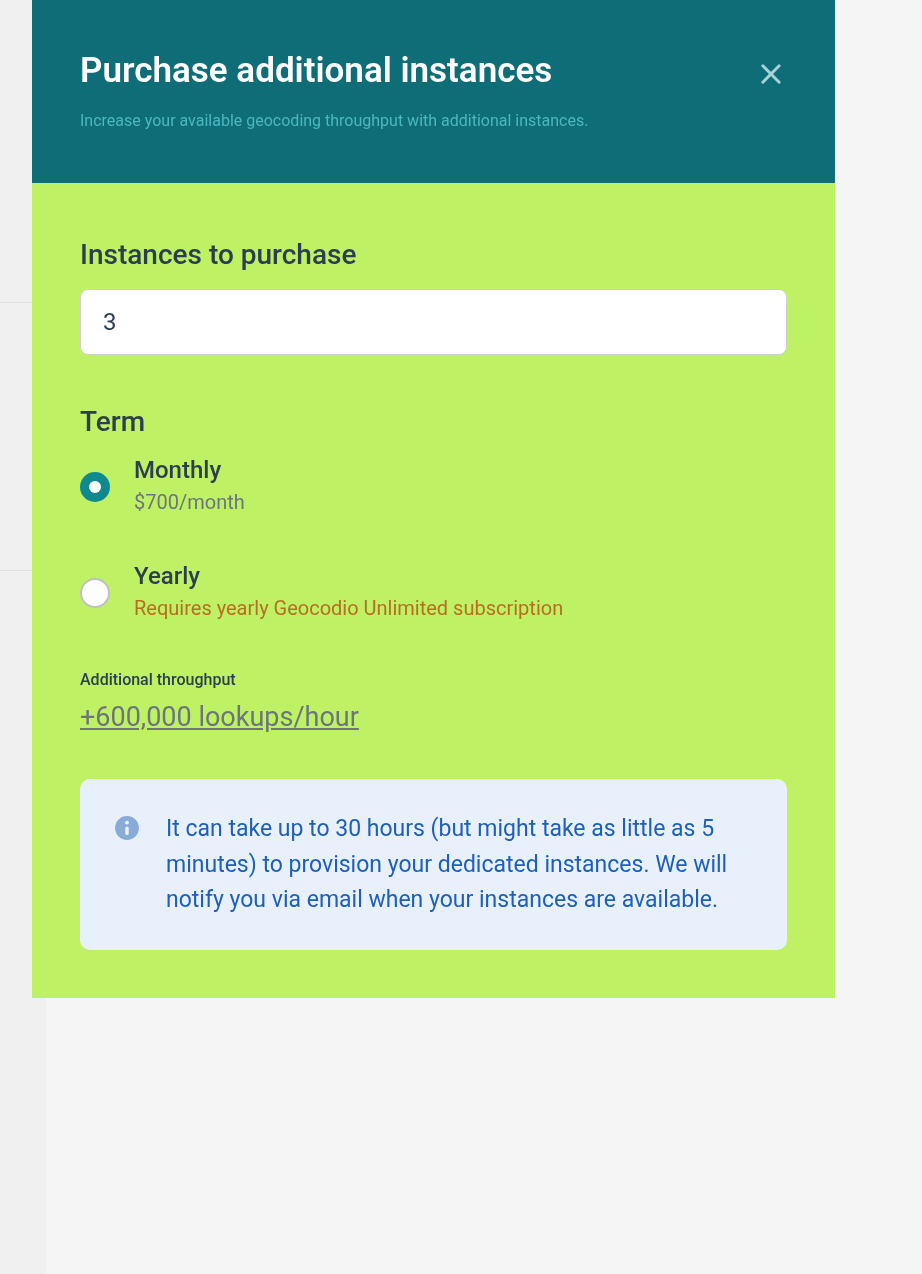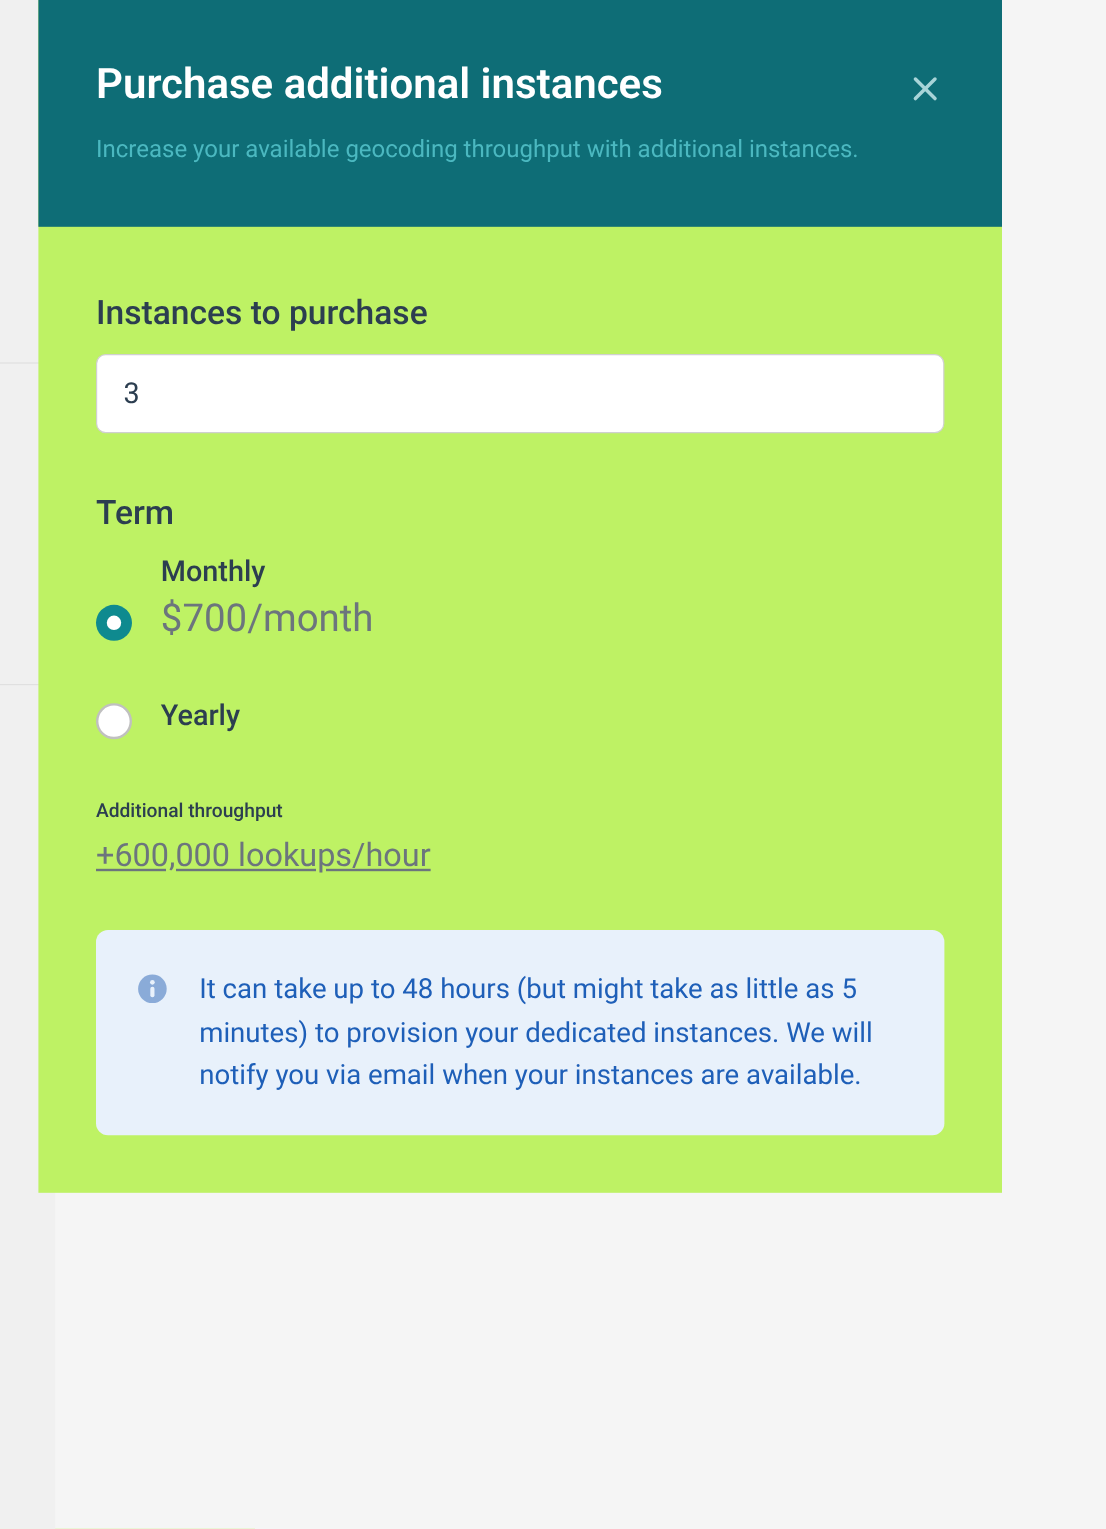"Increase your available geocoding" .modal-subtitle { font-size: 20px -> 16px }
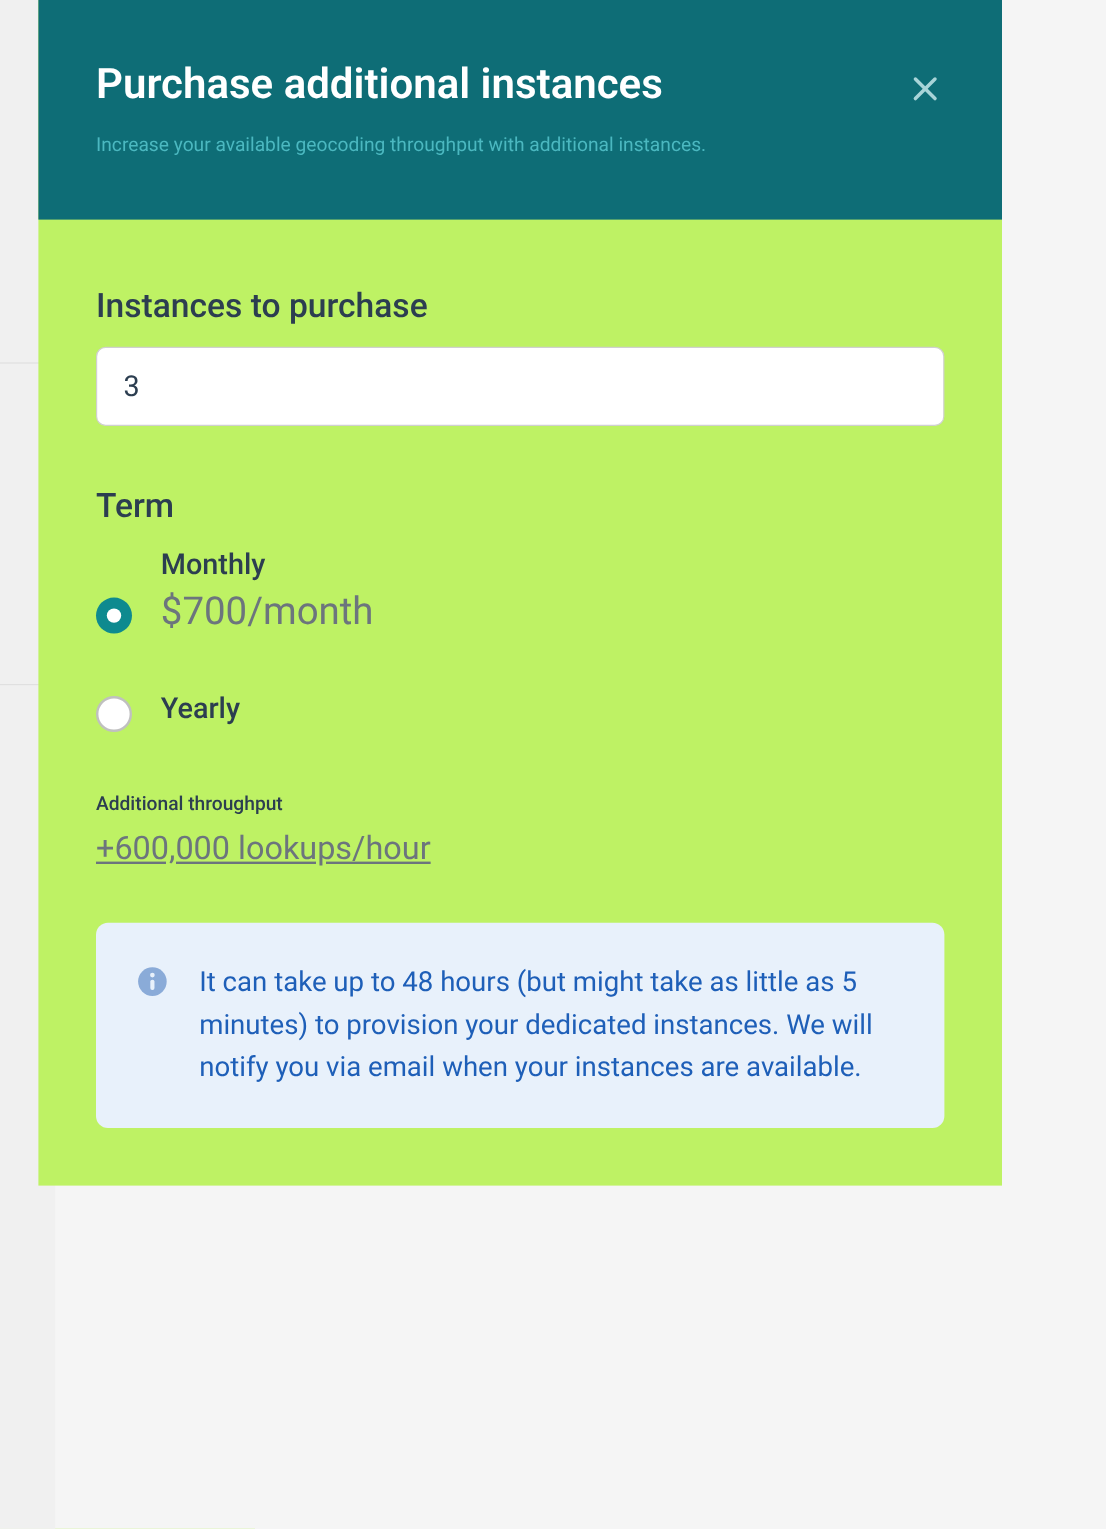"Monthly" .radio-option { align-items: flex-end -> center }
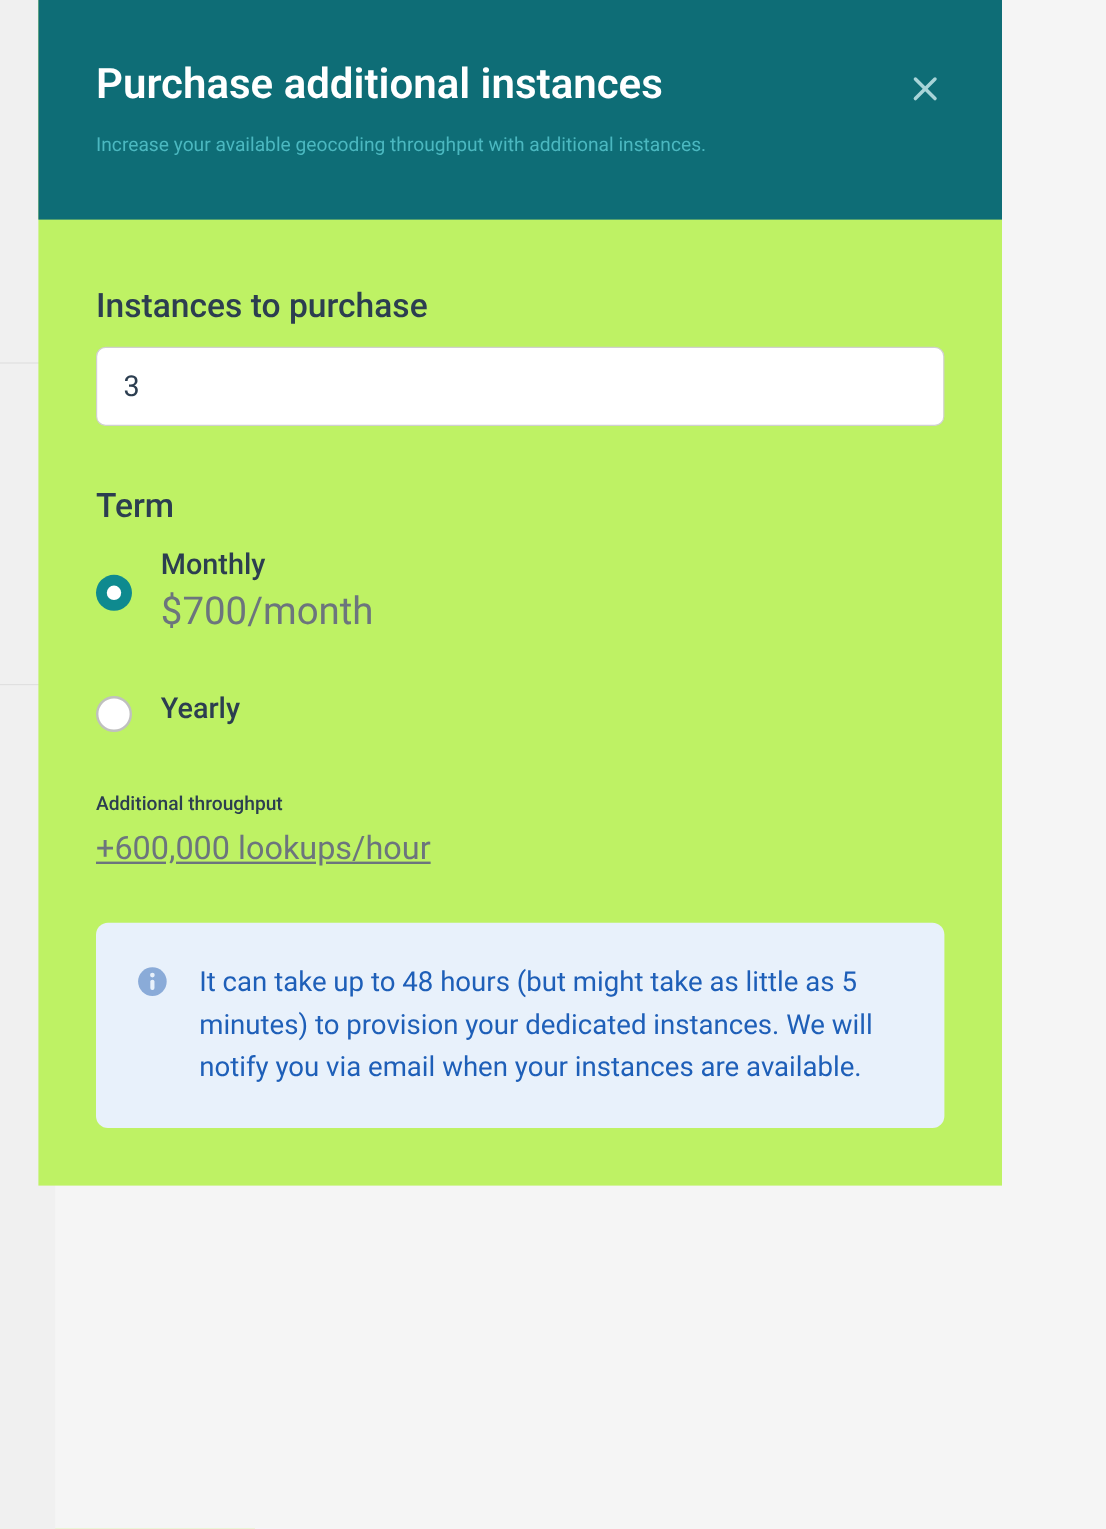"$700/month" .radio-sublabel { font-size: 32px -> 20px }
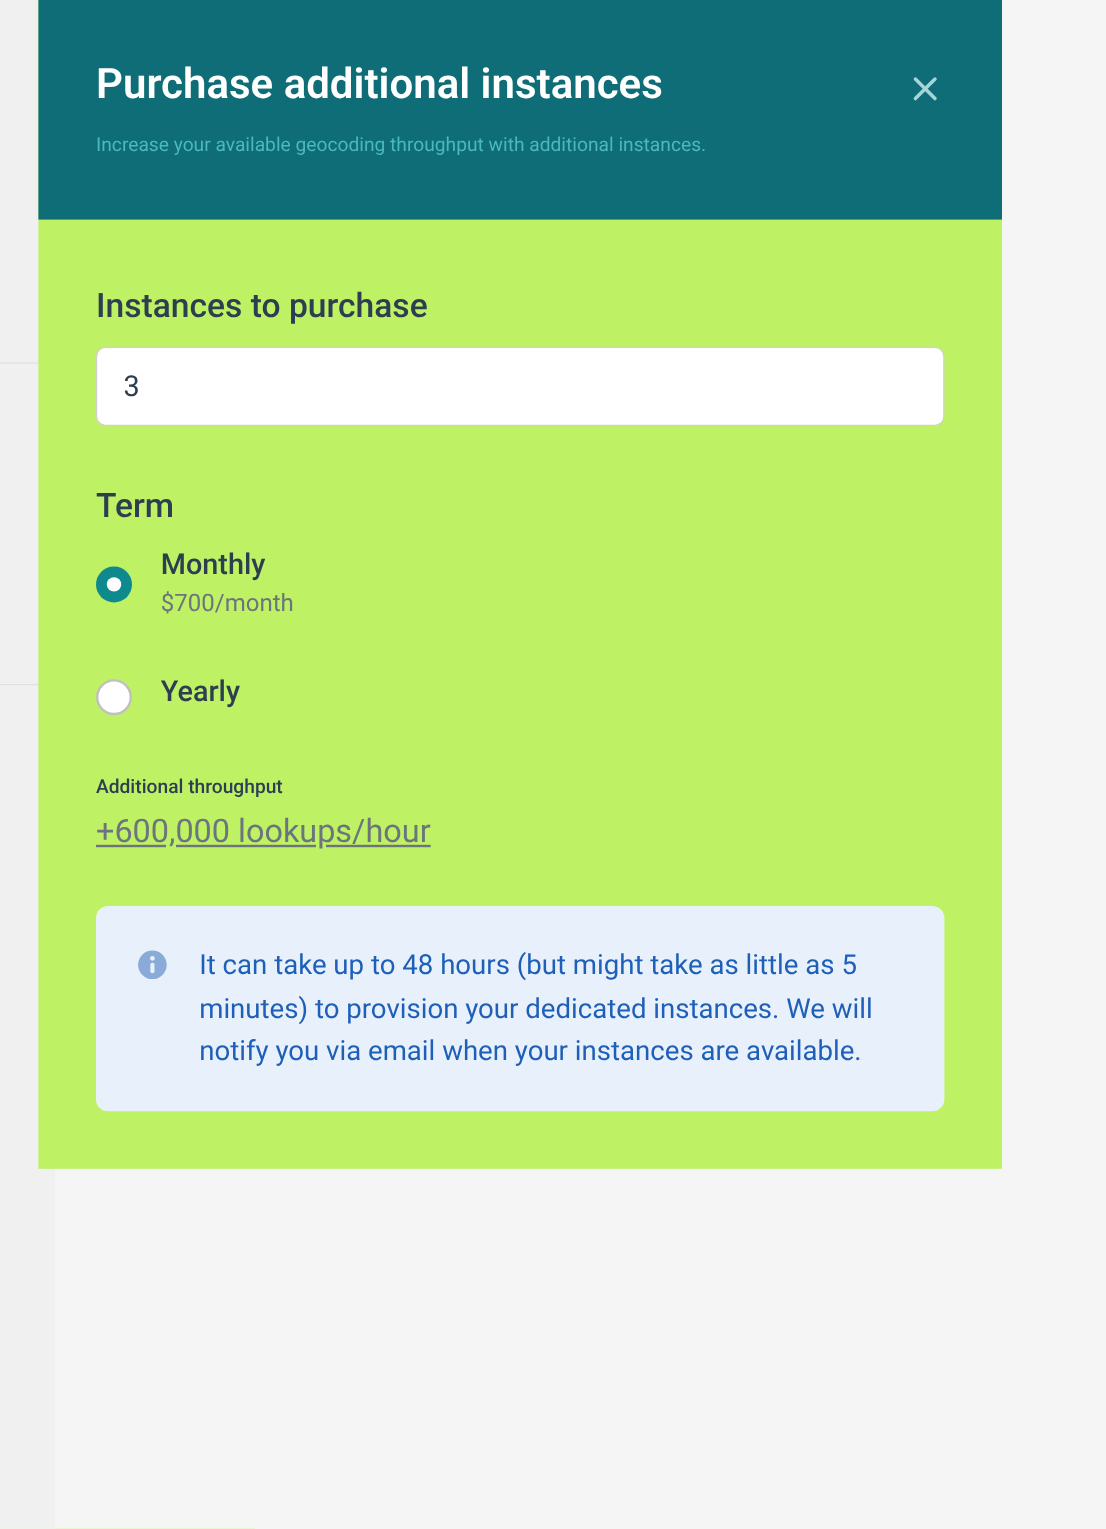"Requires yearly Geocodio Unlimited" div.radio-sublabel { html: none -> <div>Requires yearly Geocodio Unlimited subscription</div> }
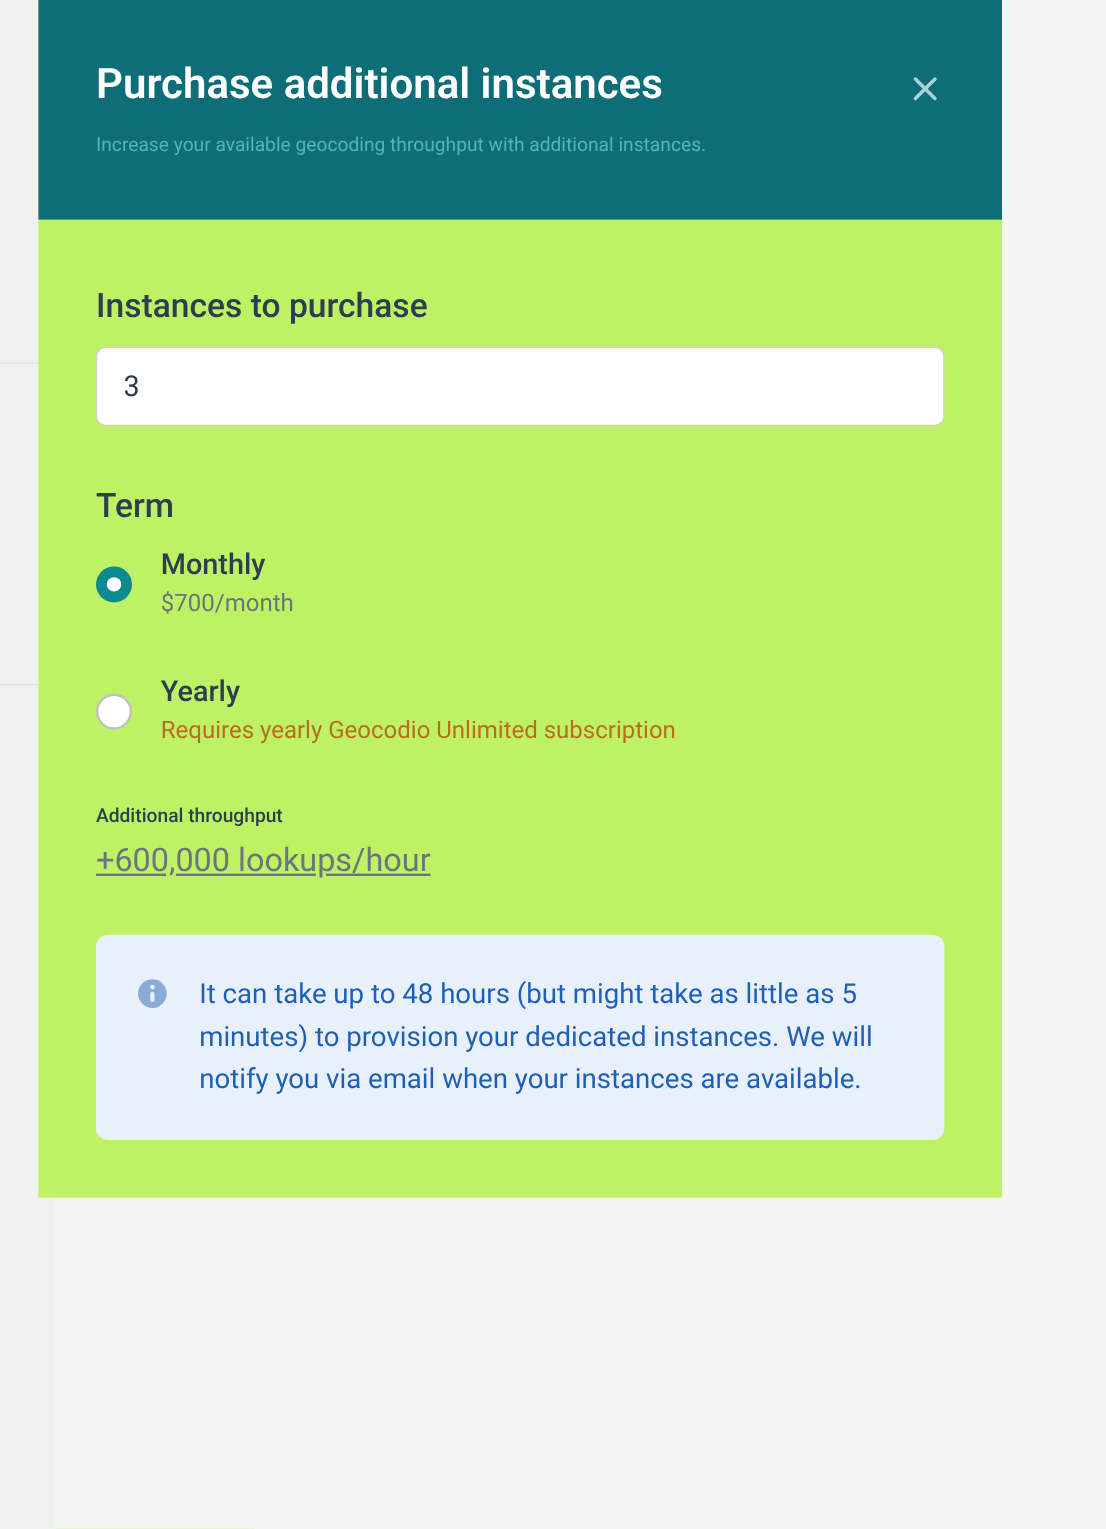"It can take up to" div.info-text { text: 48 -> 30 }
